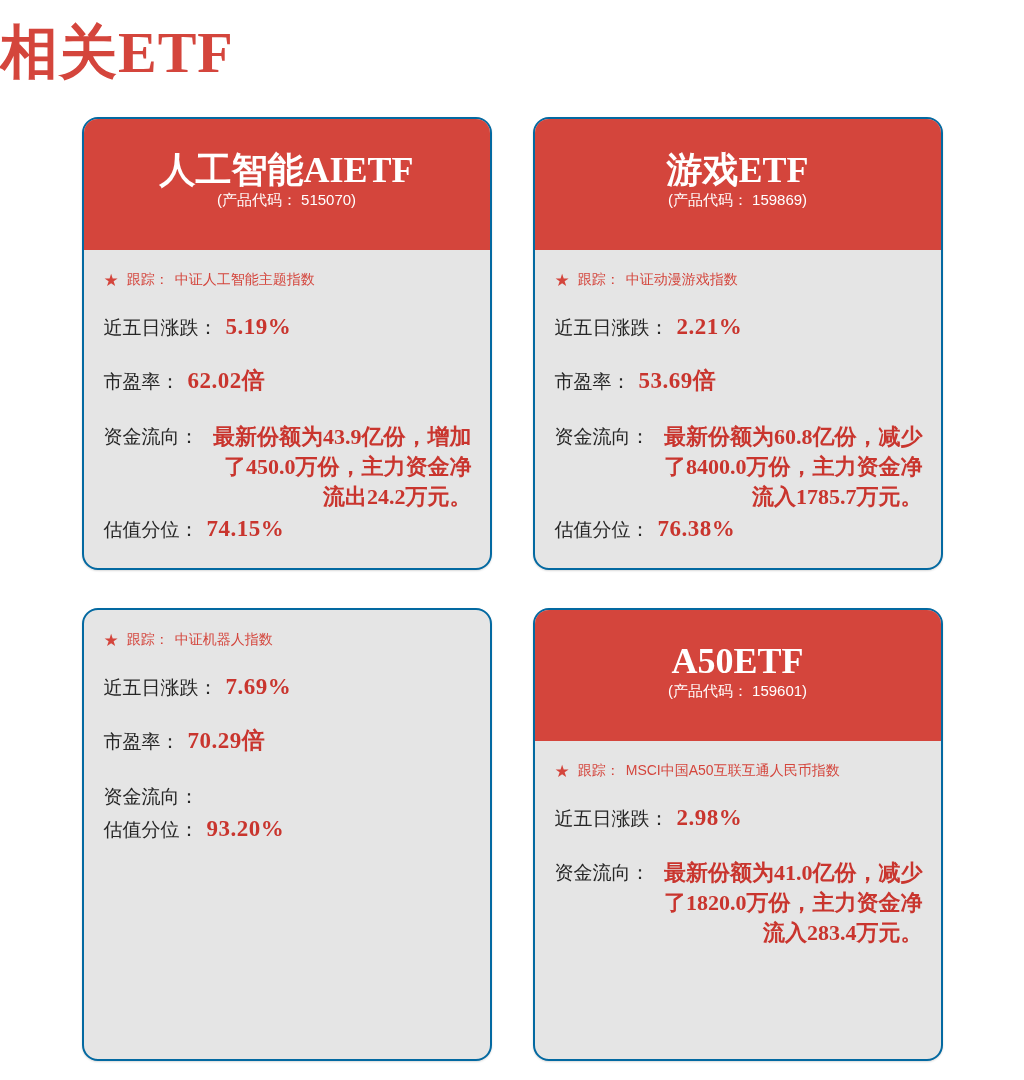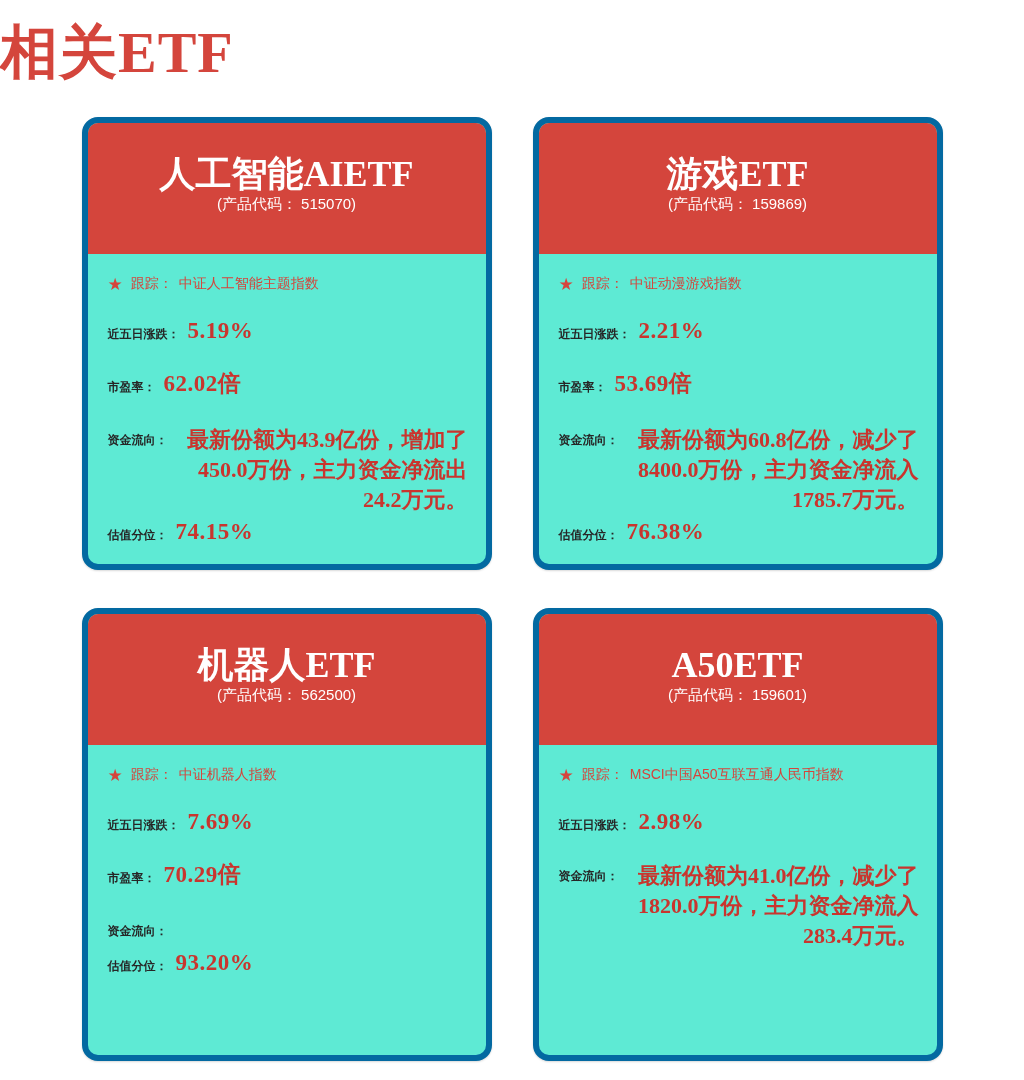"人工智能AIETF" .card { background: #5eead4 -> #e5e5e5; border: 6px solid #0369a1 -> 2px solid #0369a1 }
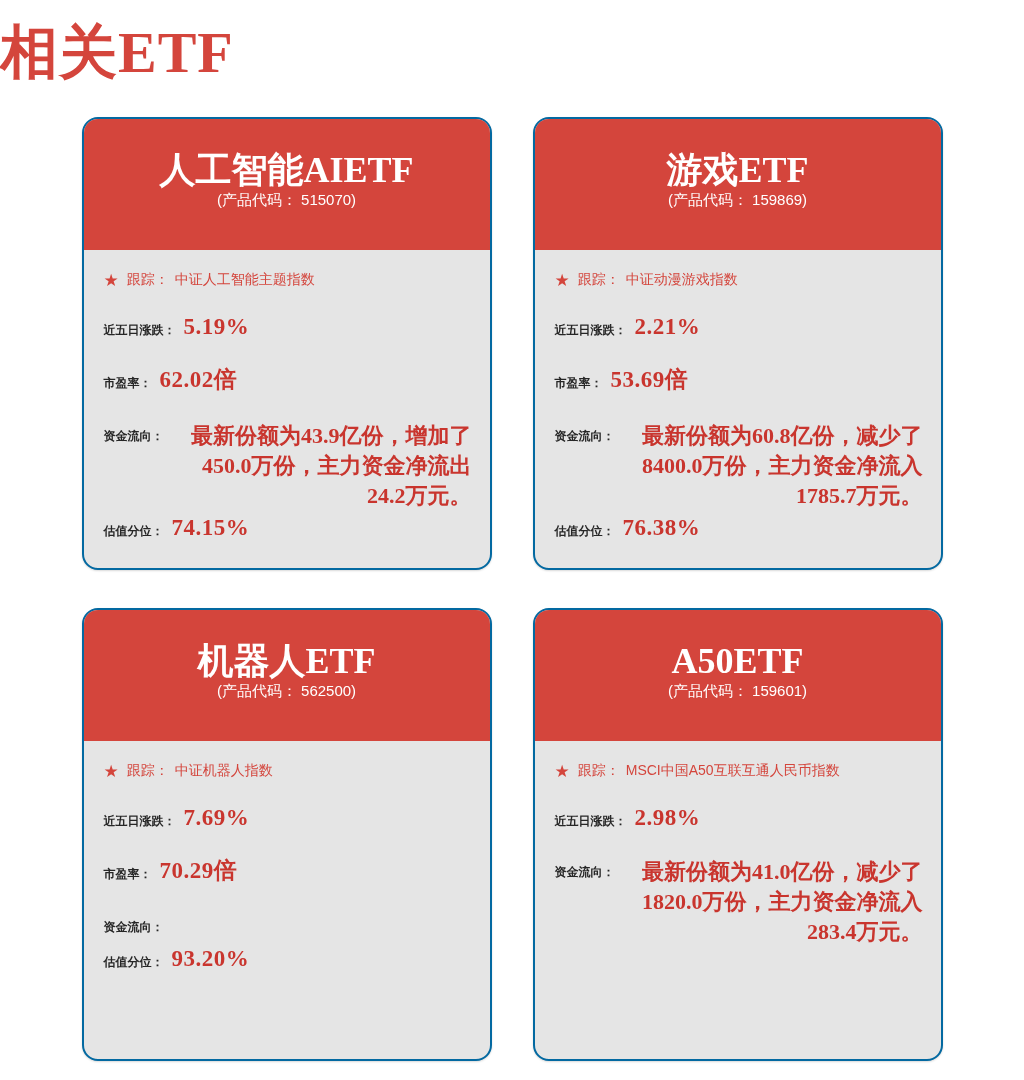"近五日涨跌：" .row-label { font-size: 12px -> 19px; font-weight: bold -> normal }
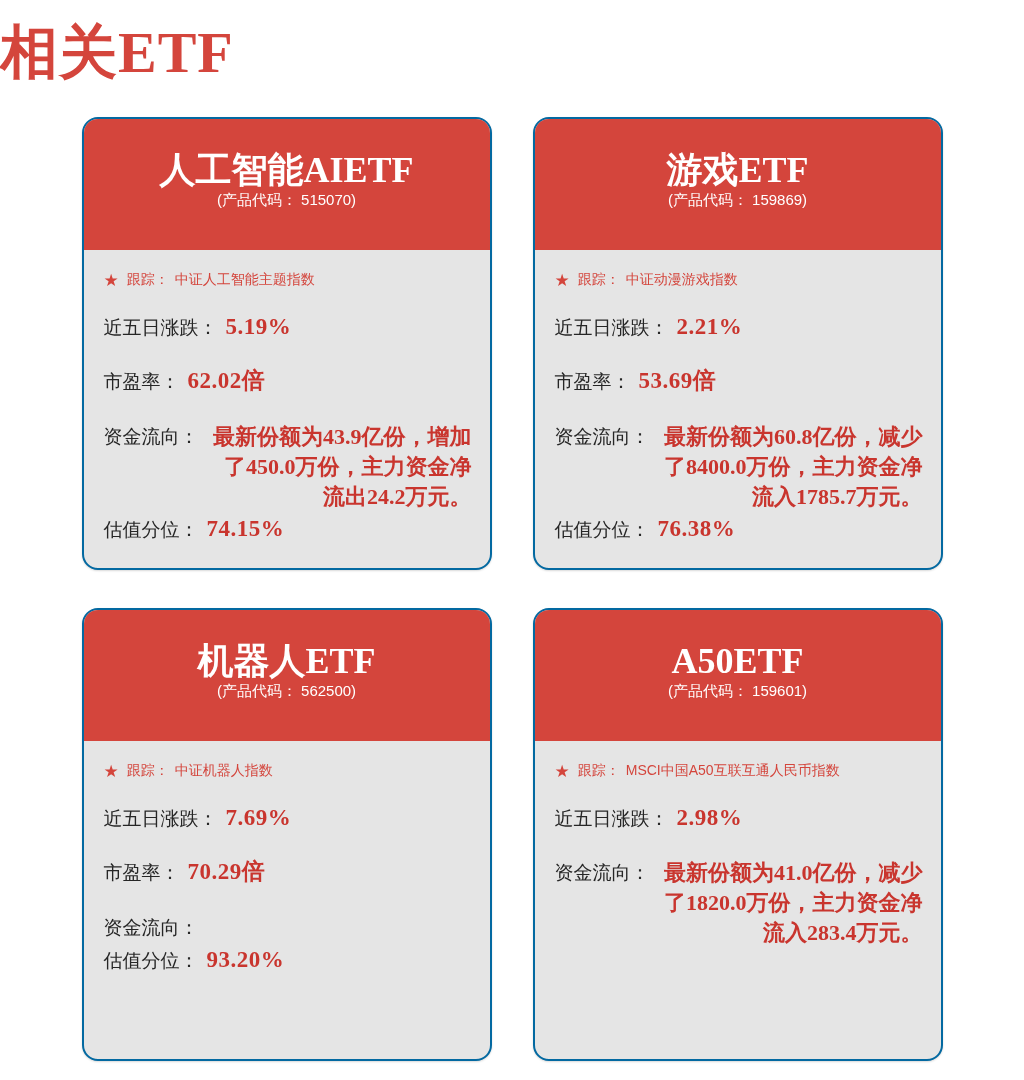"机器人ETF" div.card-header { html: <div> <div> <span>机器人</span><span>ETF</span> </div> <div>(产品代码： 562500)</div> </div> -> none }
